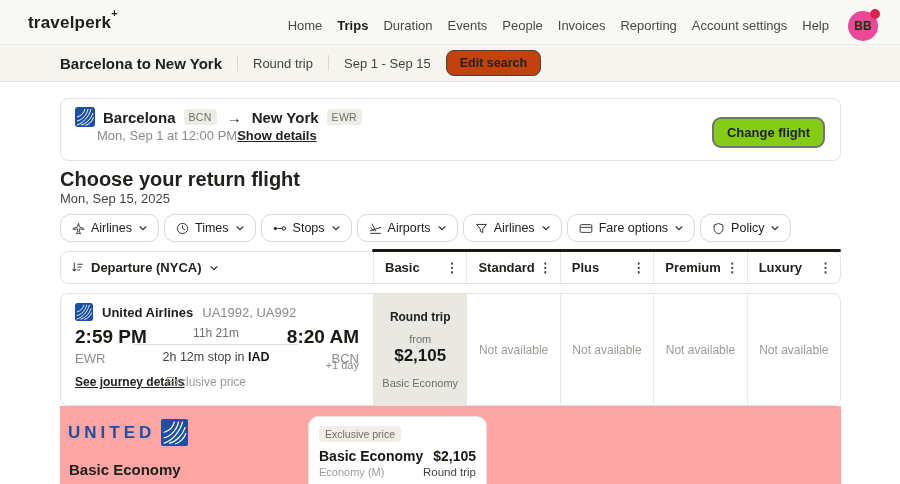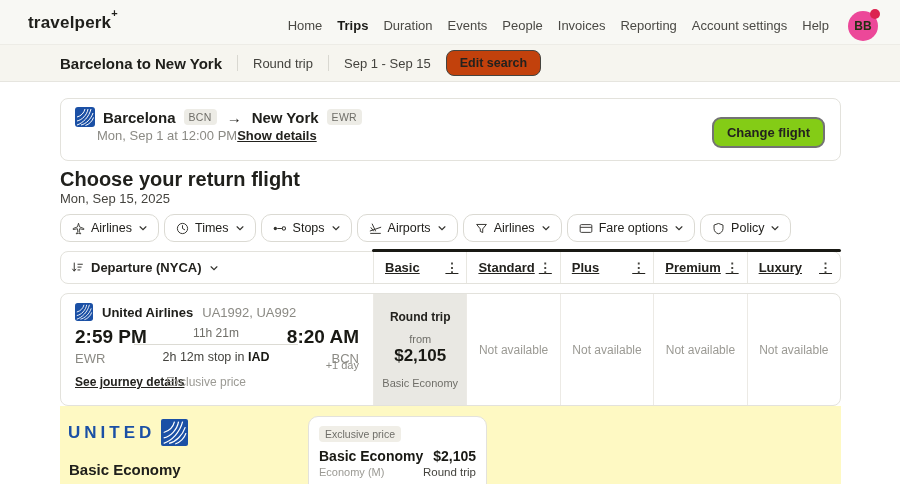"Basic" .th-col { text-decoration: underline -> none }
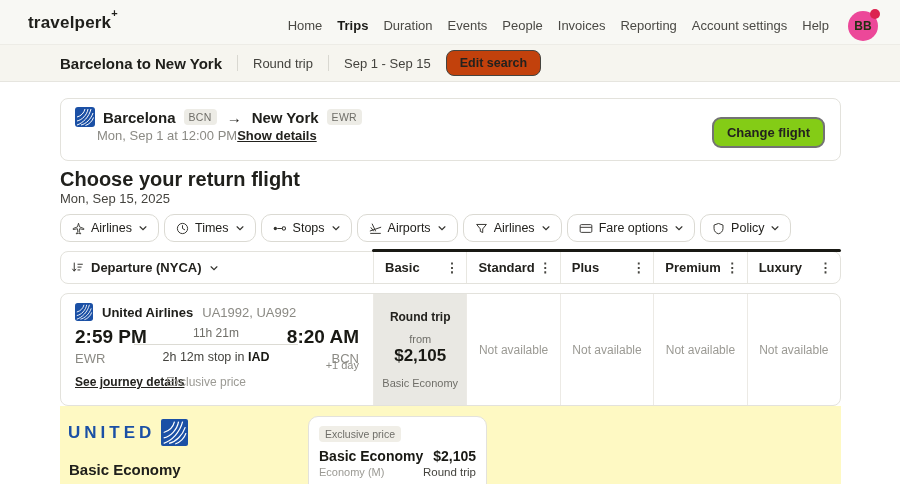"UNITED" .fare-panel { background: #fef9c3 -> #fca5a5 }
